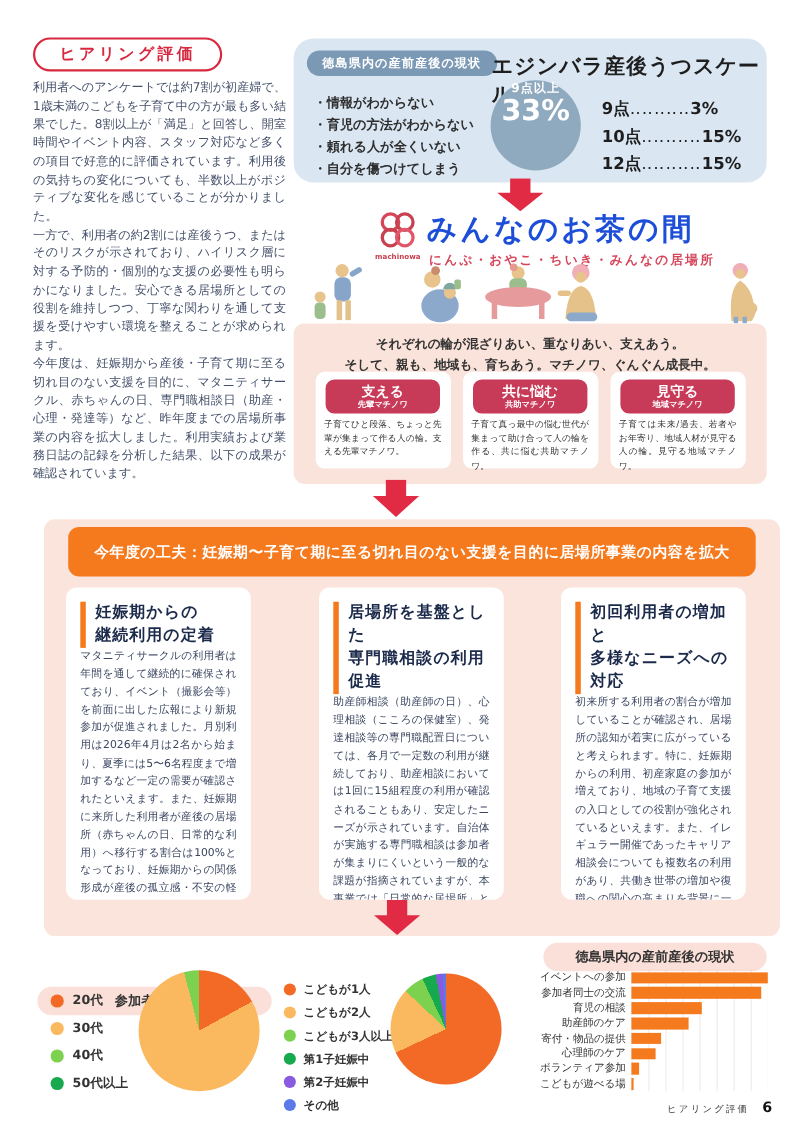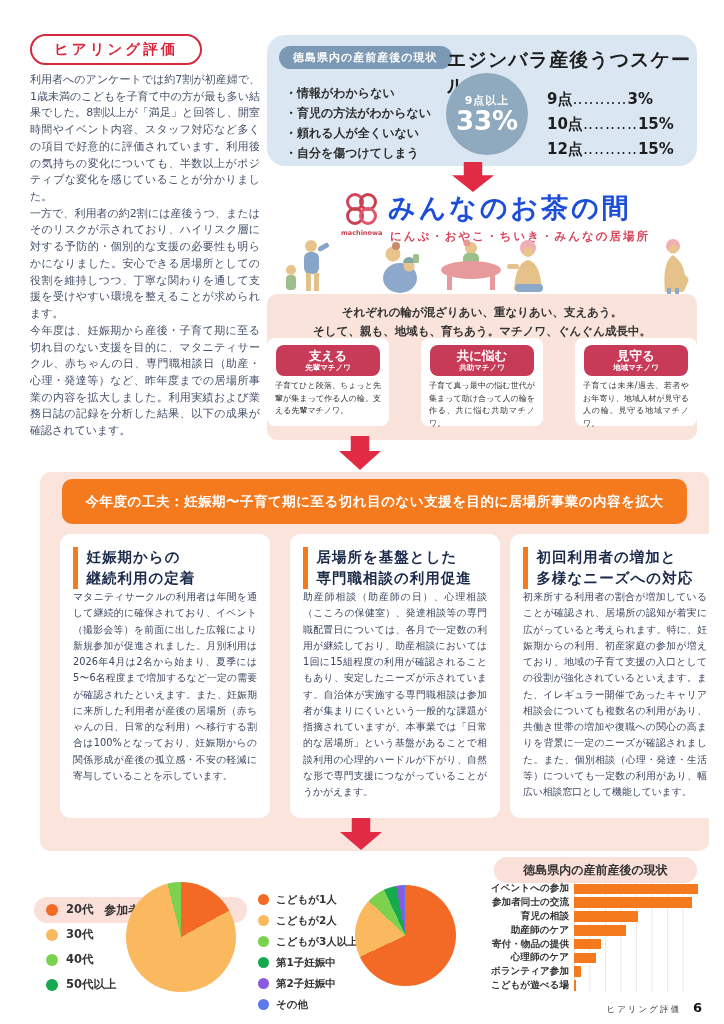"9点以上" .edi-circle { justify-content: center -> none }
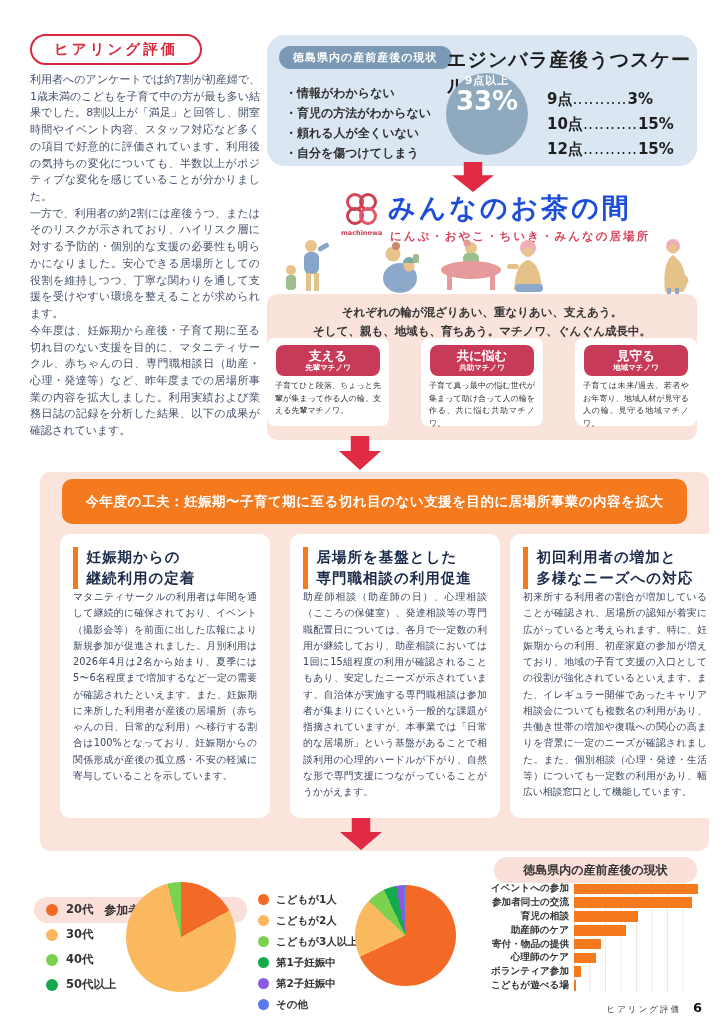"支える" .wa-cards { gap: 32px -> 11px }
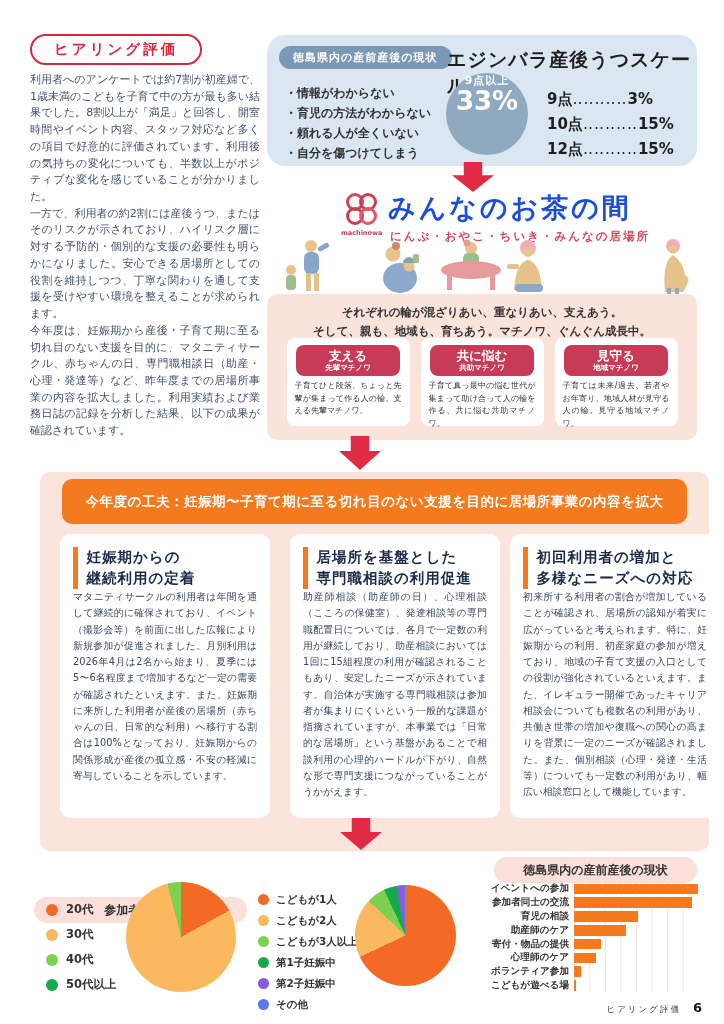"妊娠期からの" .res-card { width: 210px -> 168px }
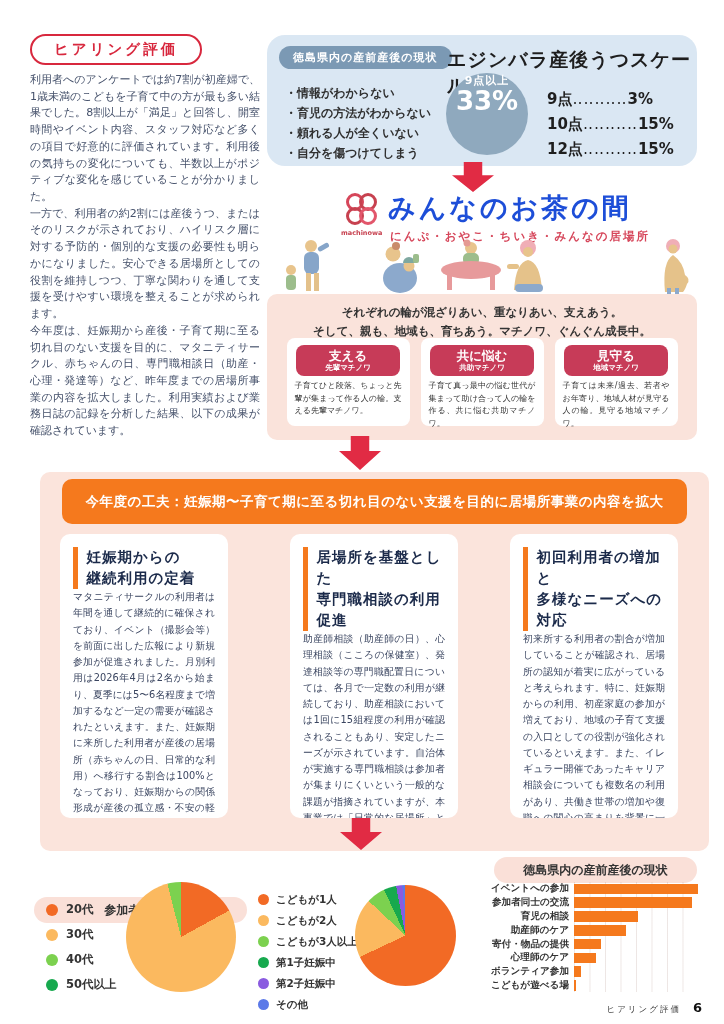"イベントへの参加" .bar-label { font-weight: bold -> normal }
